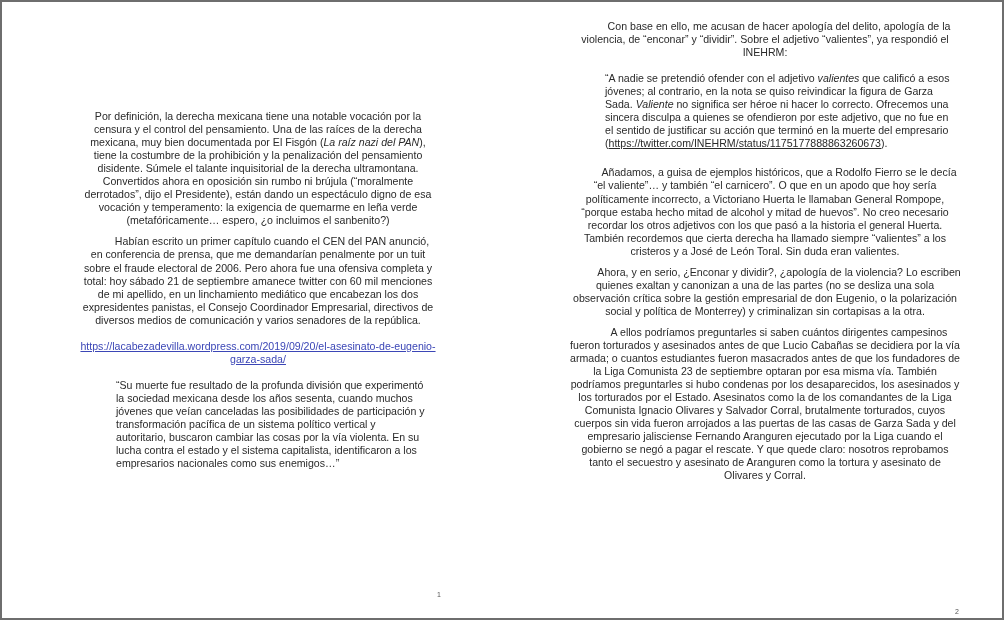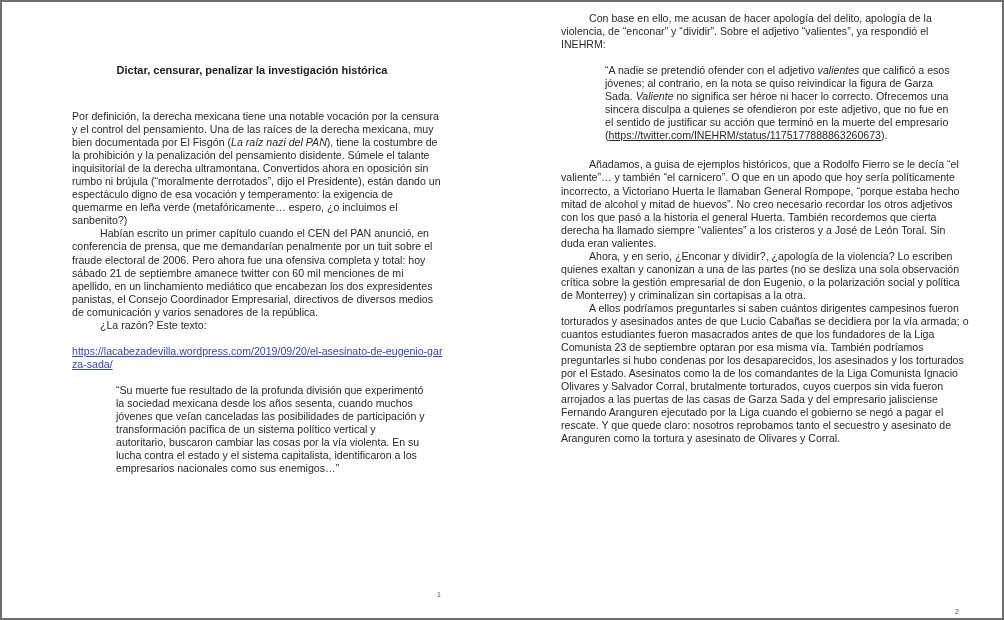"Con base en ello, me" .para { margin: 0 -> 8px; text-align: none -> center }
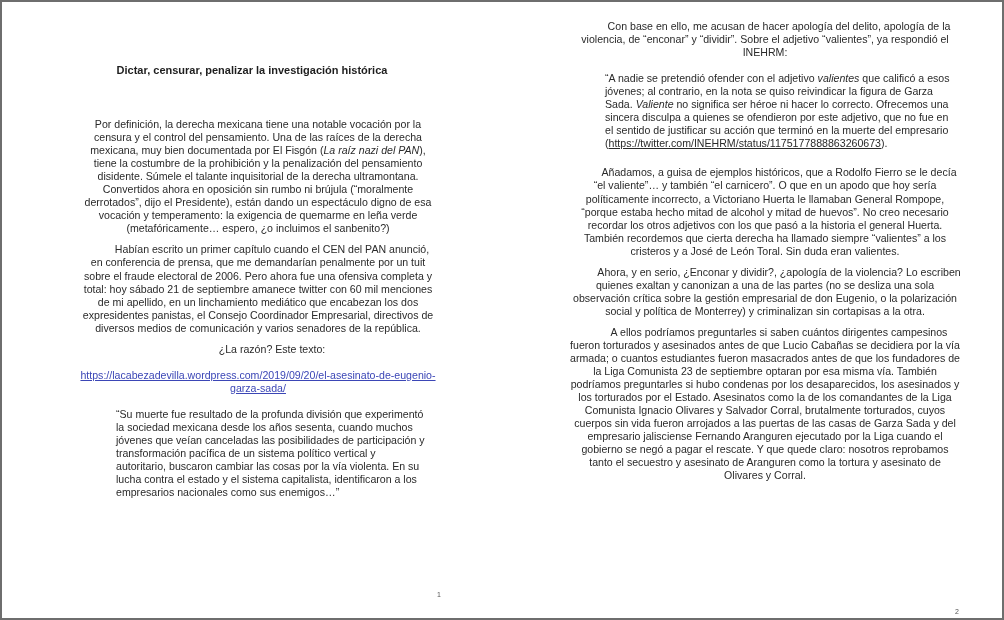"Dictar, censurar, penalizar la" div.title { html: <div>Dictar, censurar, penalizar la investigación histórica</div> -> none }
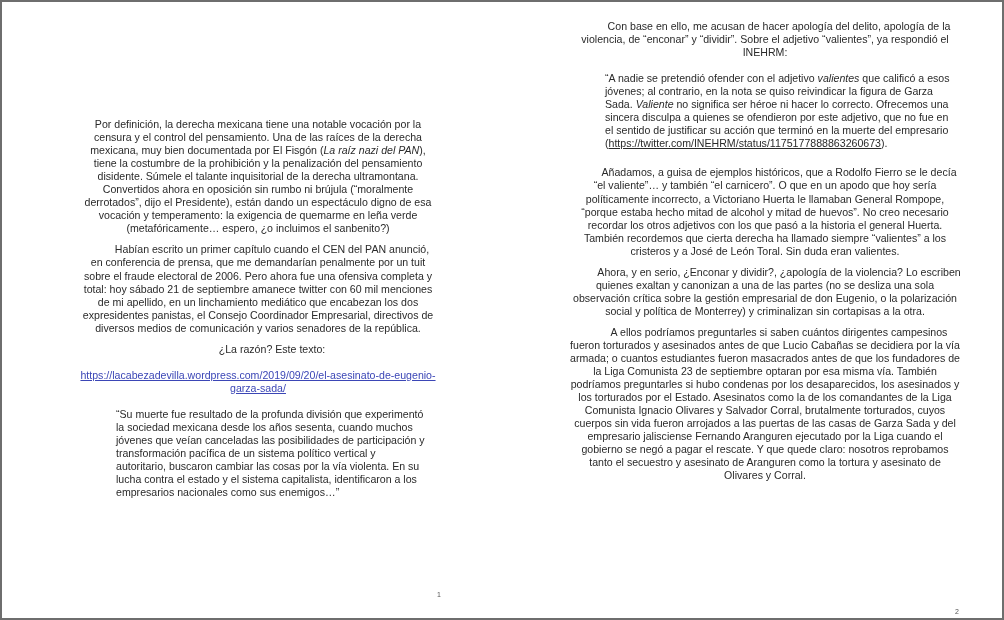"Por definición, la derecha mexicana" div.text { top: 108px -> 100px }
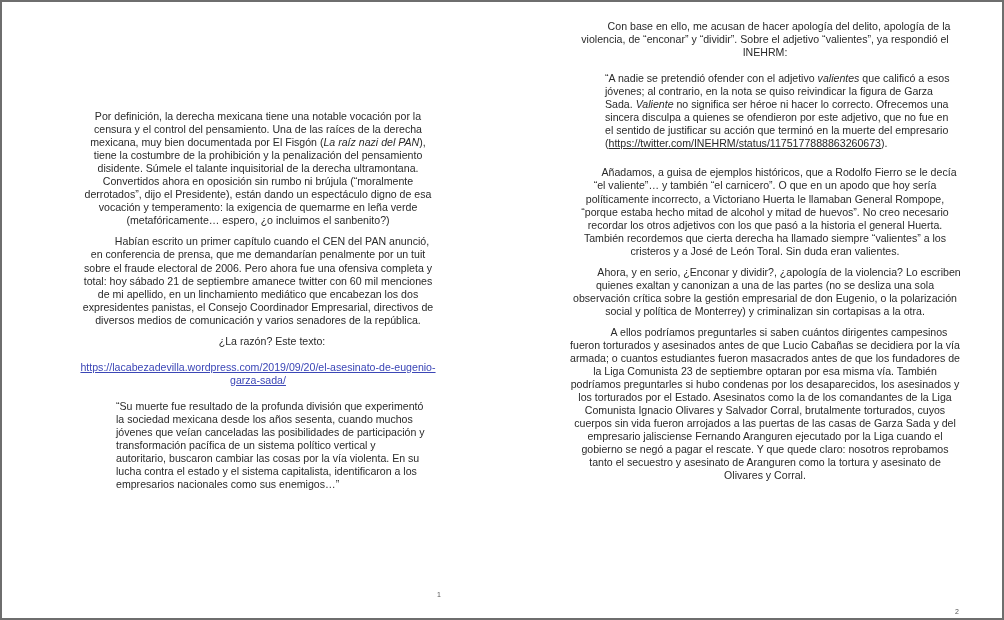"¿La razón? Este texto:" p.para { html: <p>¿La razón? Este texto:</p> -> none }
